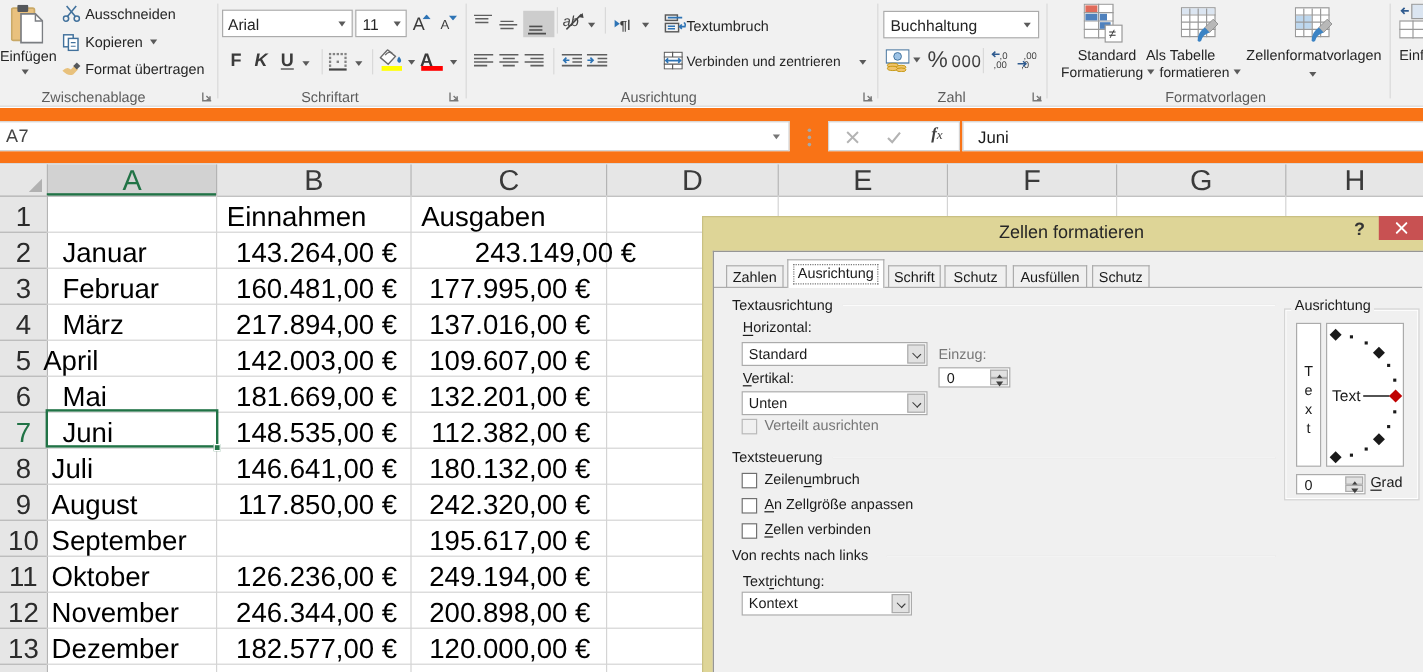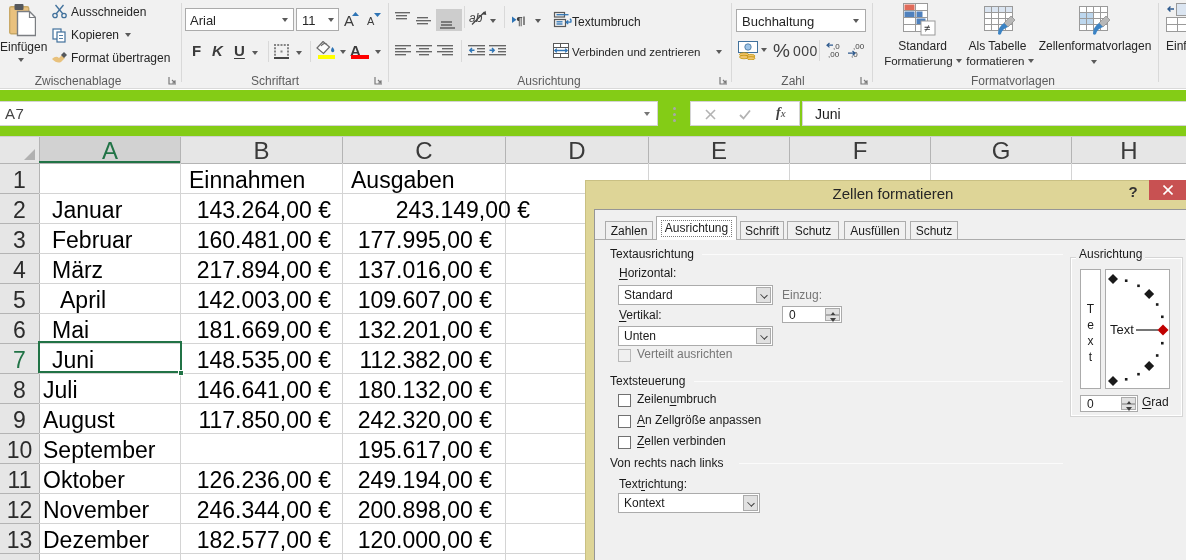"Als Tabelle" div.rtext { text-align: center -> none }
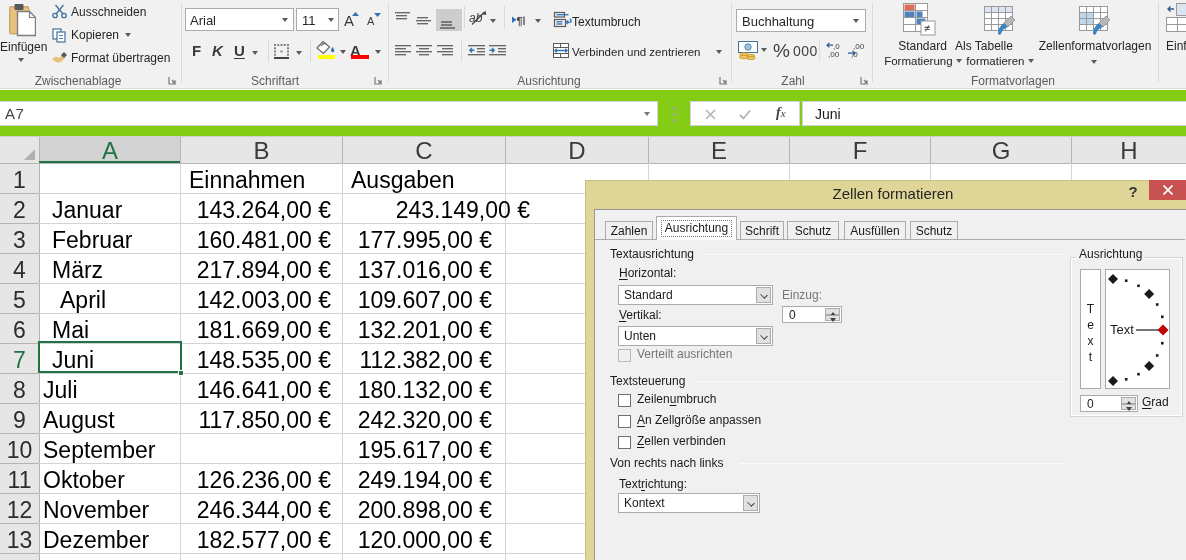"A7" #fbar { background: #84cc16 -> #f97316 }
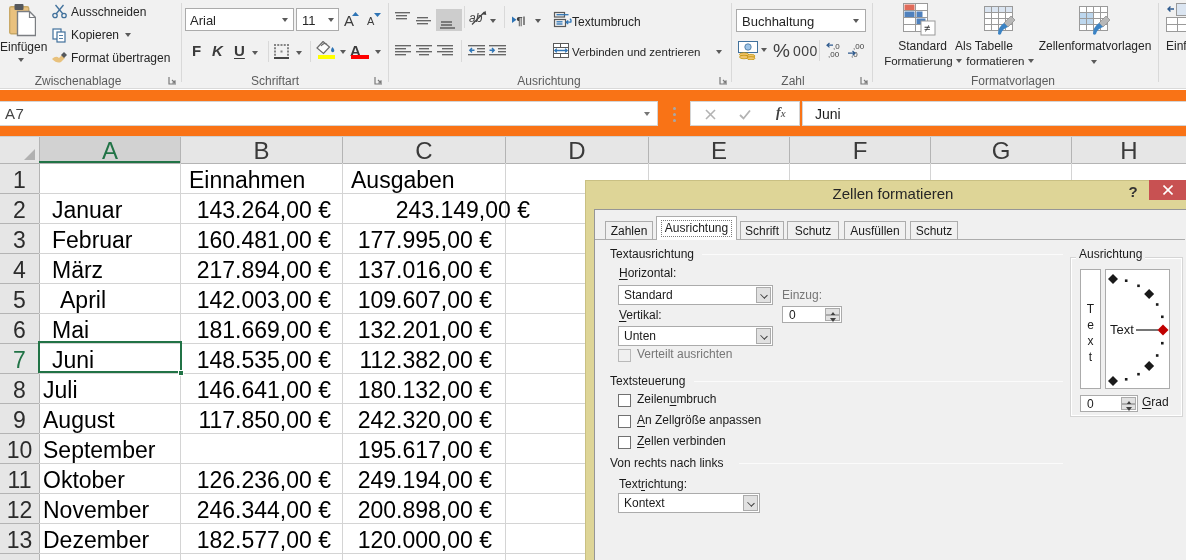"April" div.cell { left: 60px -> 36px }
